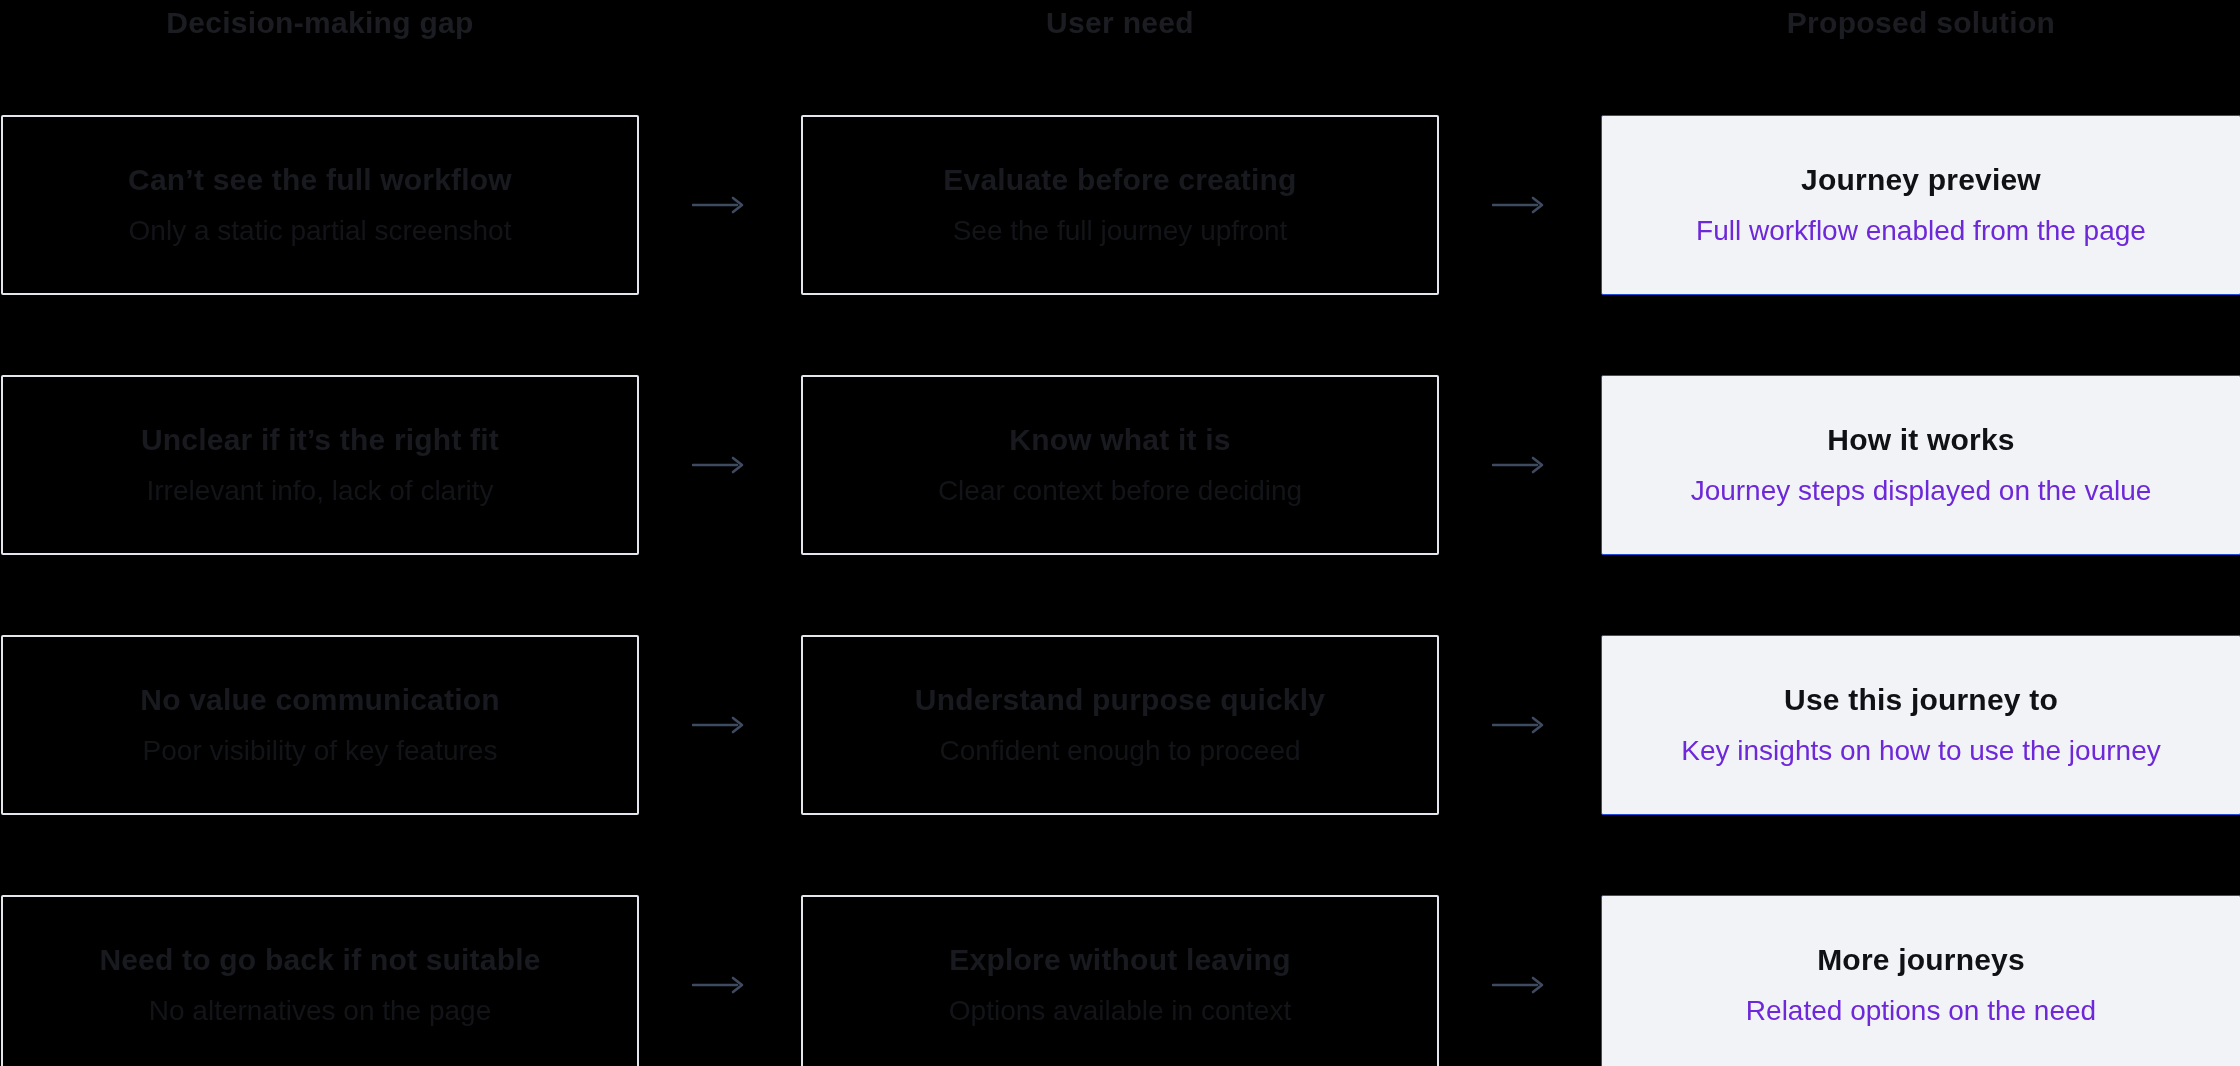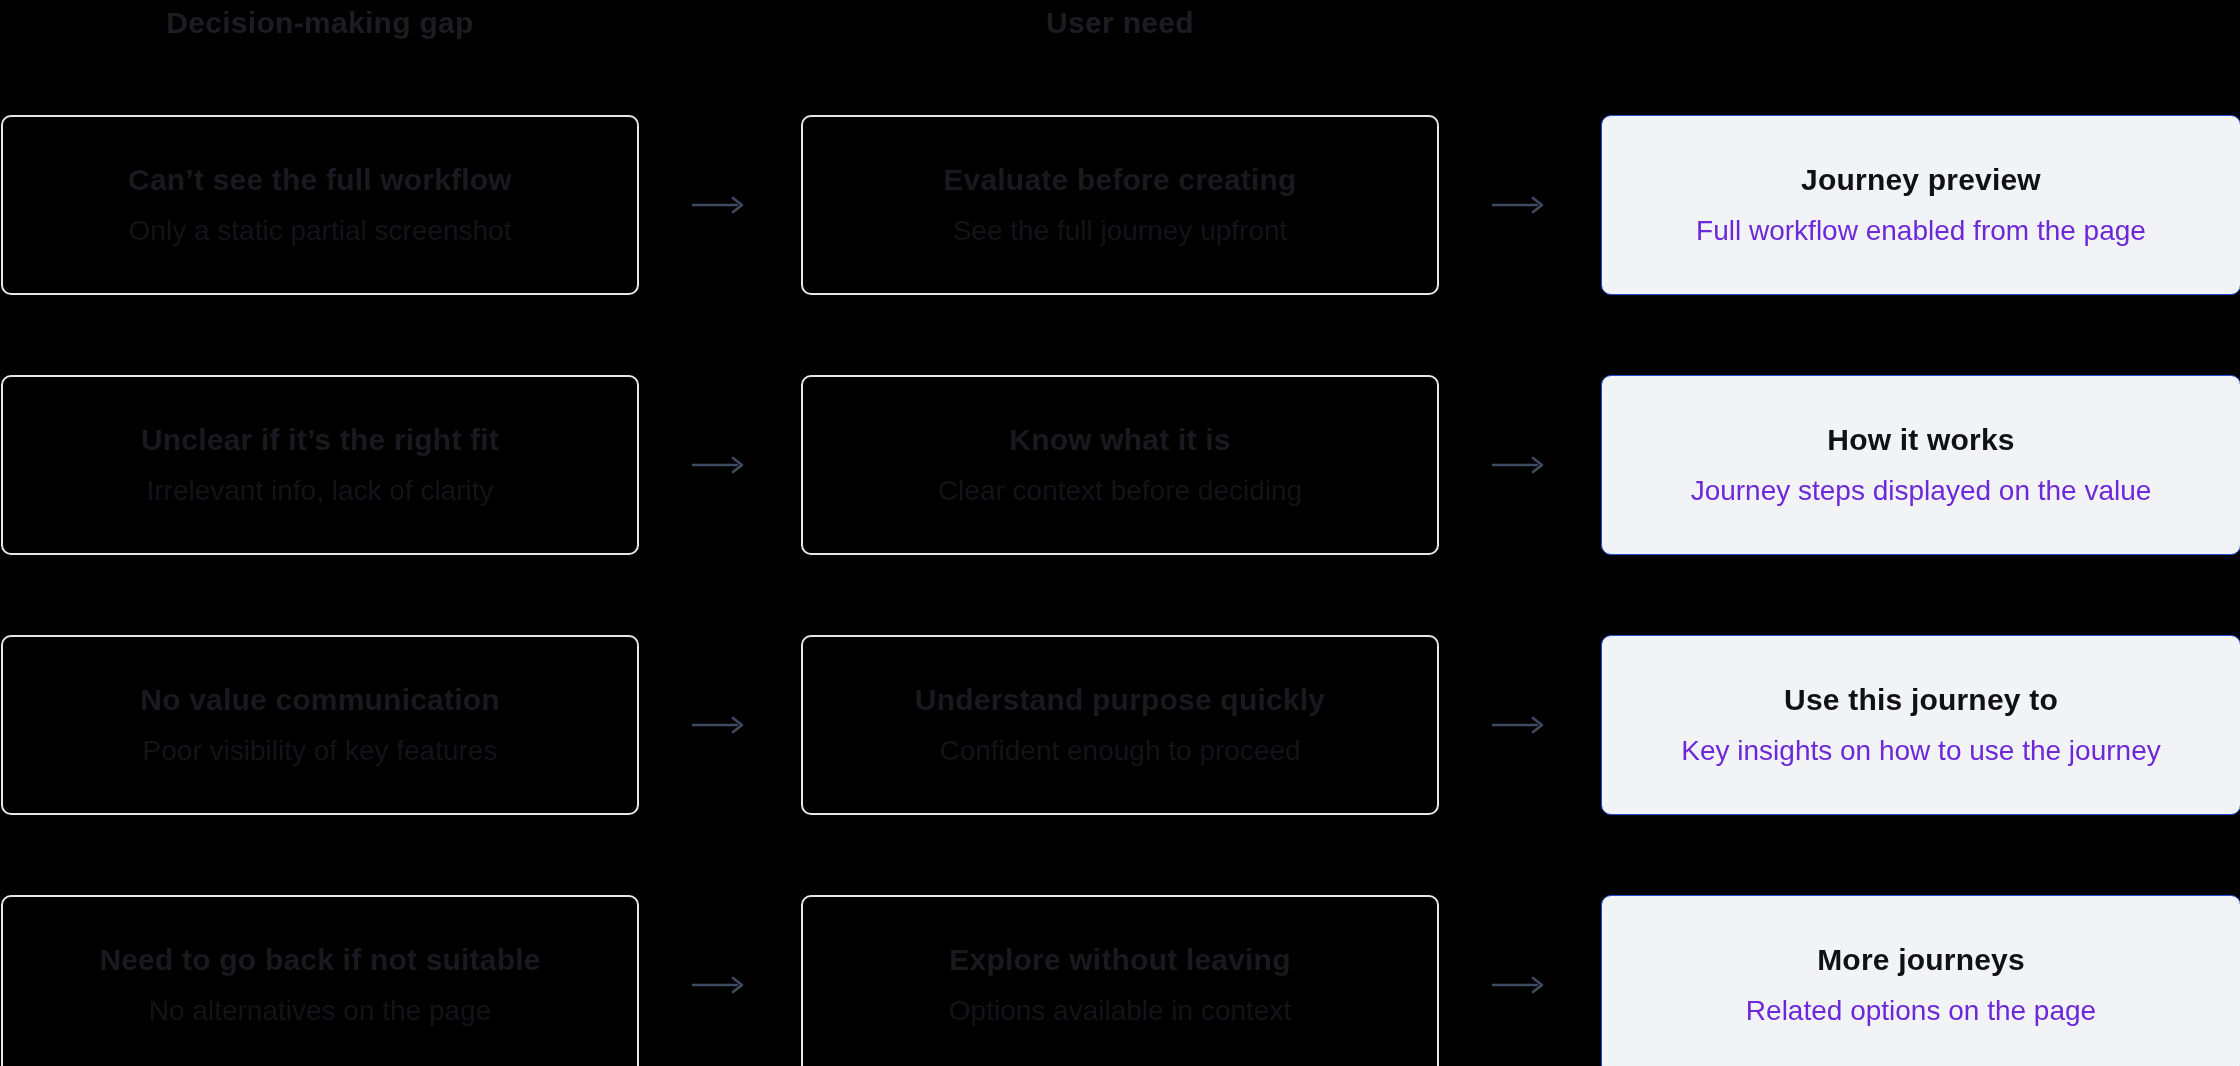"Proposed solution" div.col-header { html: none -> <div>Proposed solution</div> }
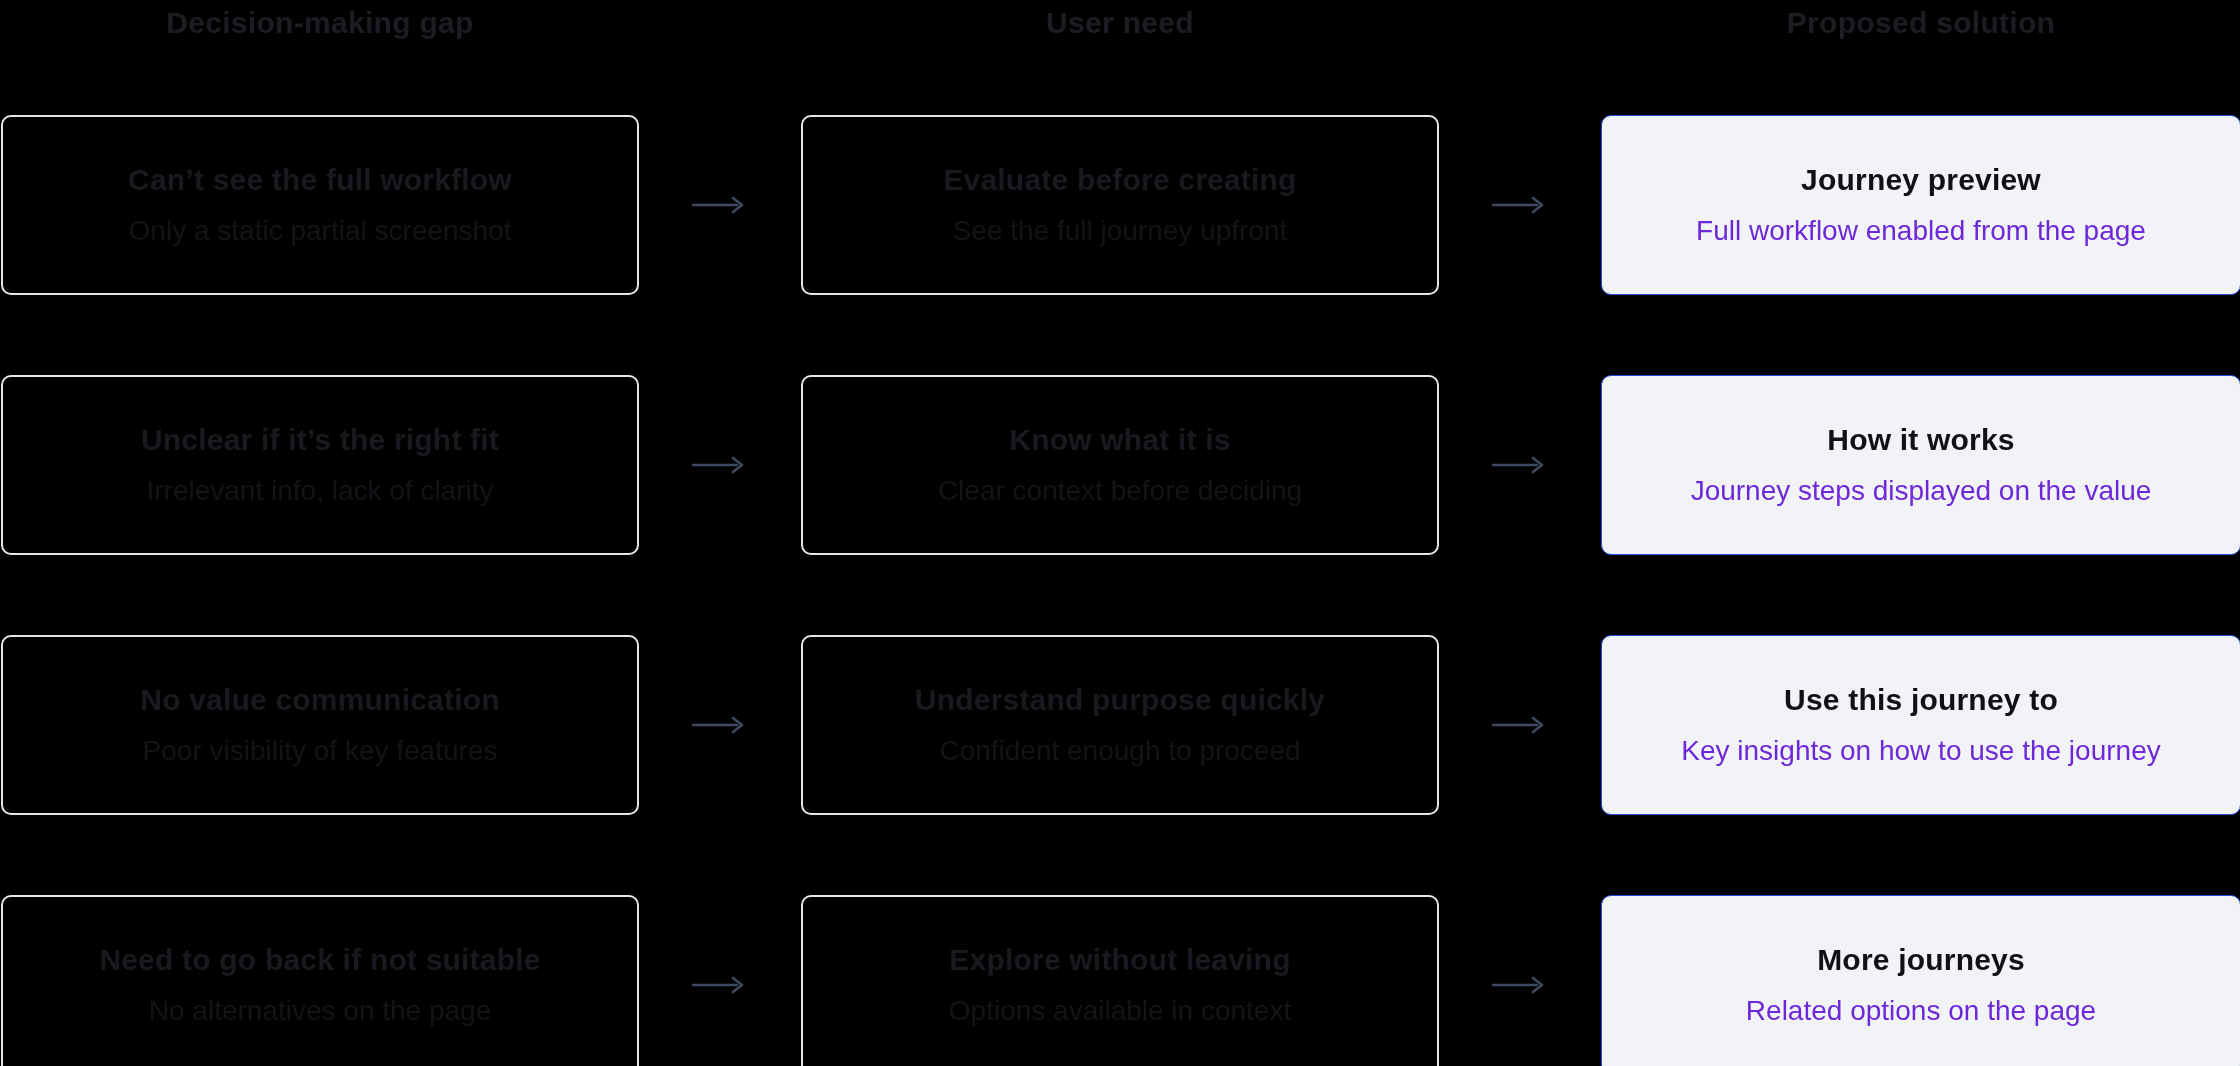"Can’t see the full workflow" .card { border-radius: 10px -> 2px }
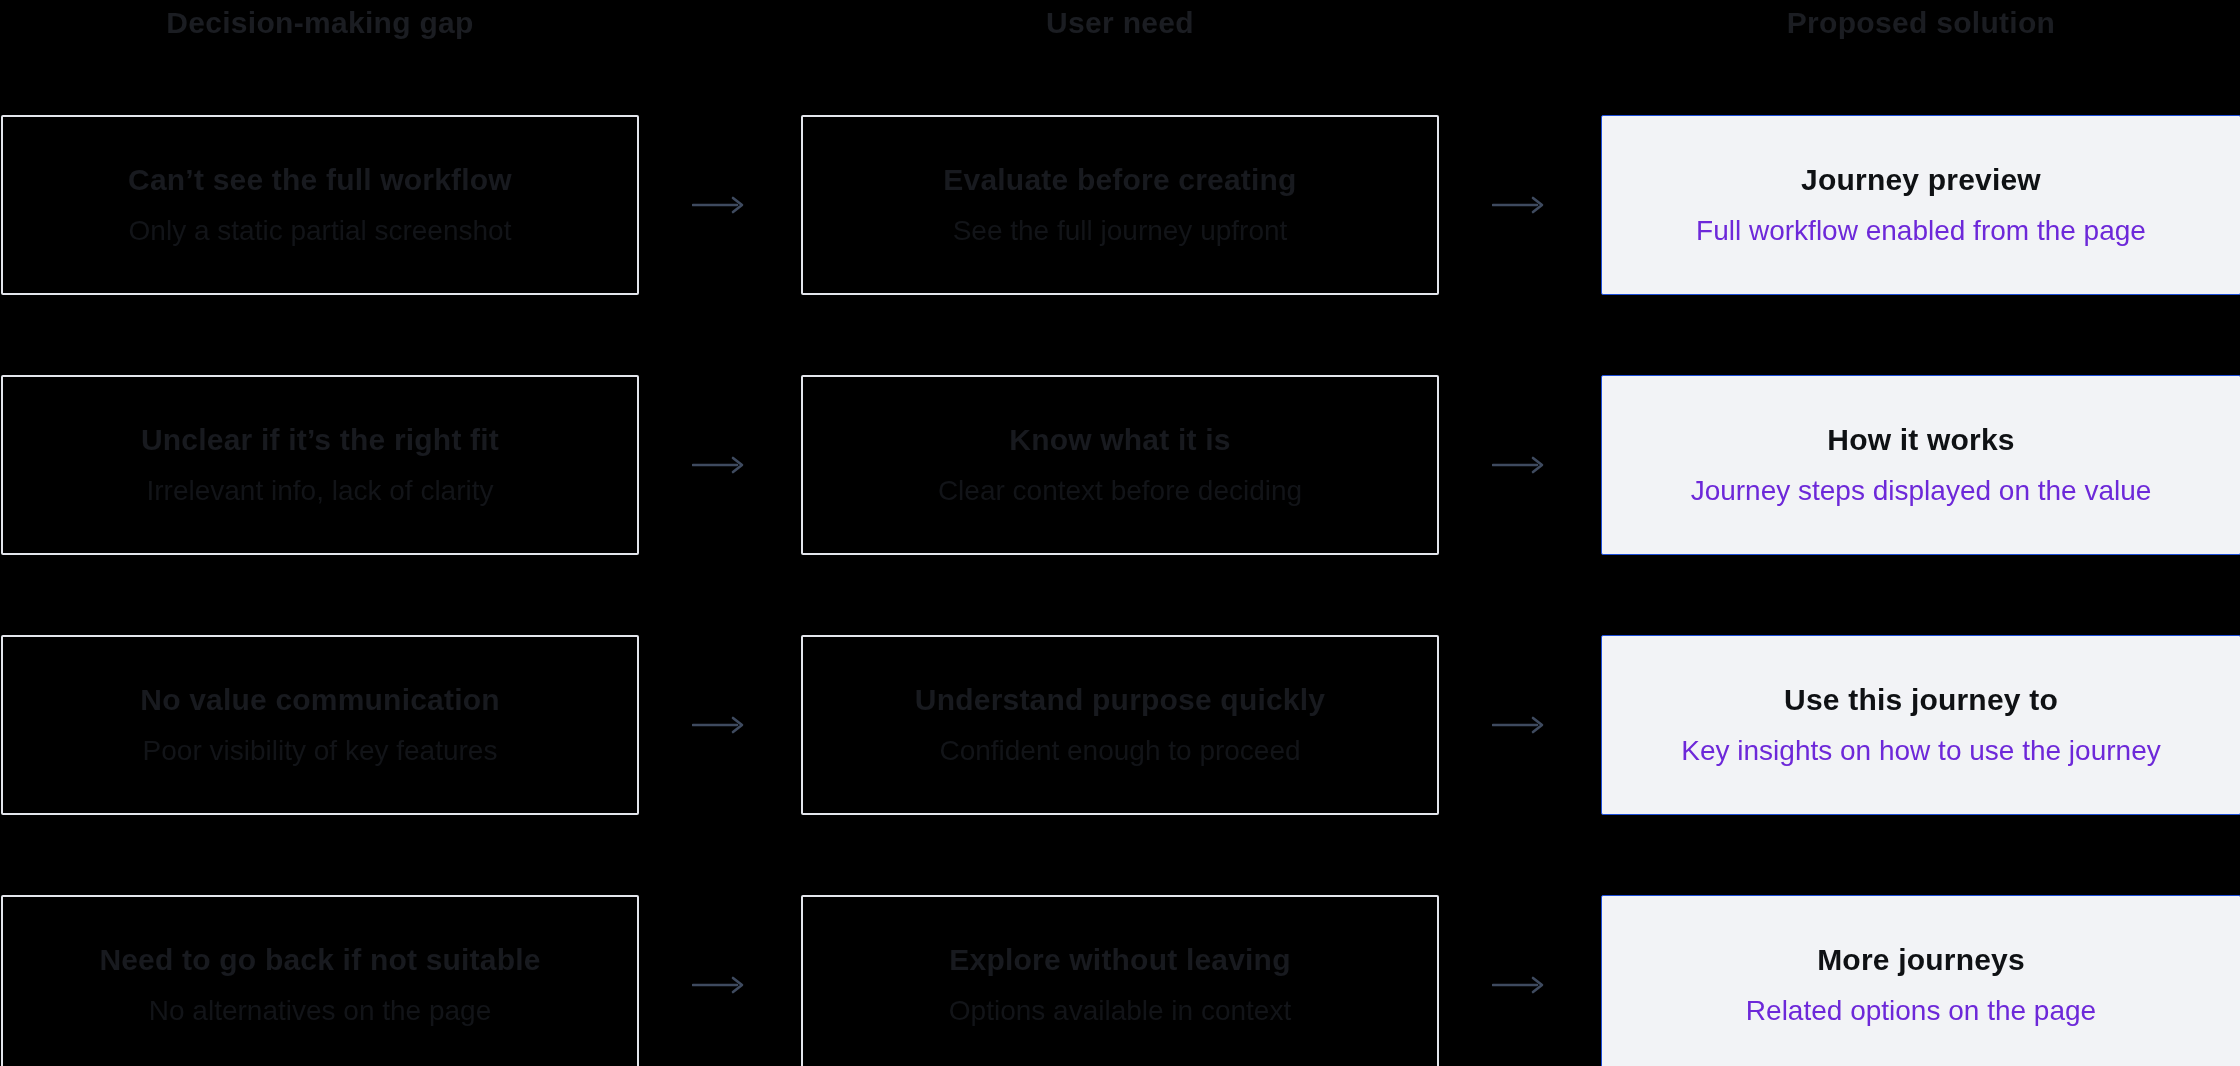"Related options on the page" div.card-subtitle { text: page -> need }
